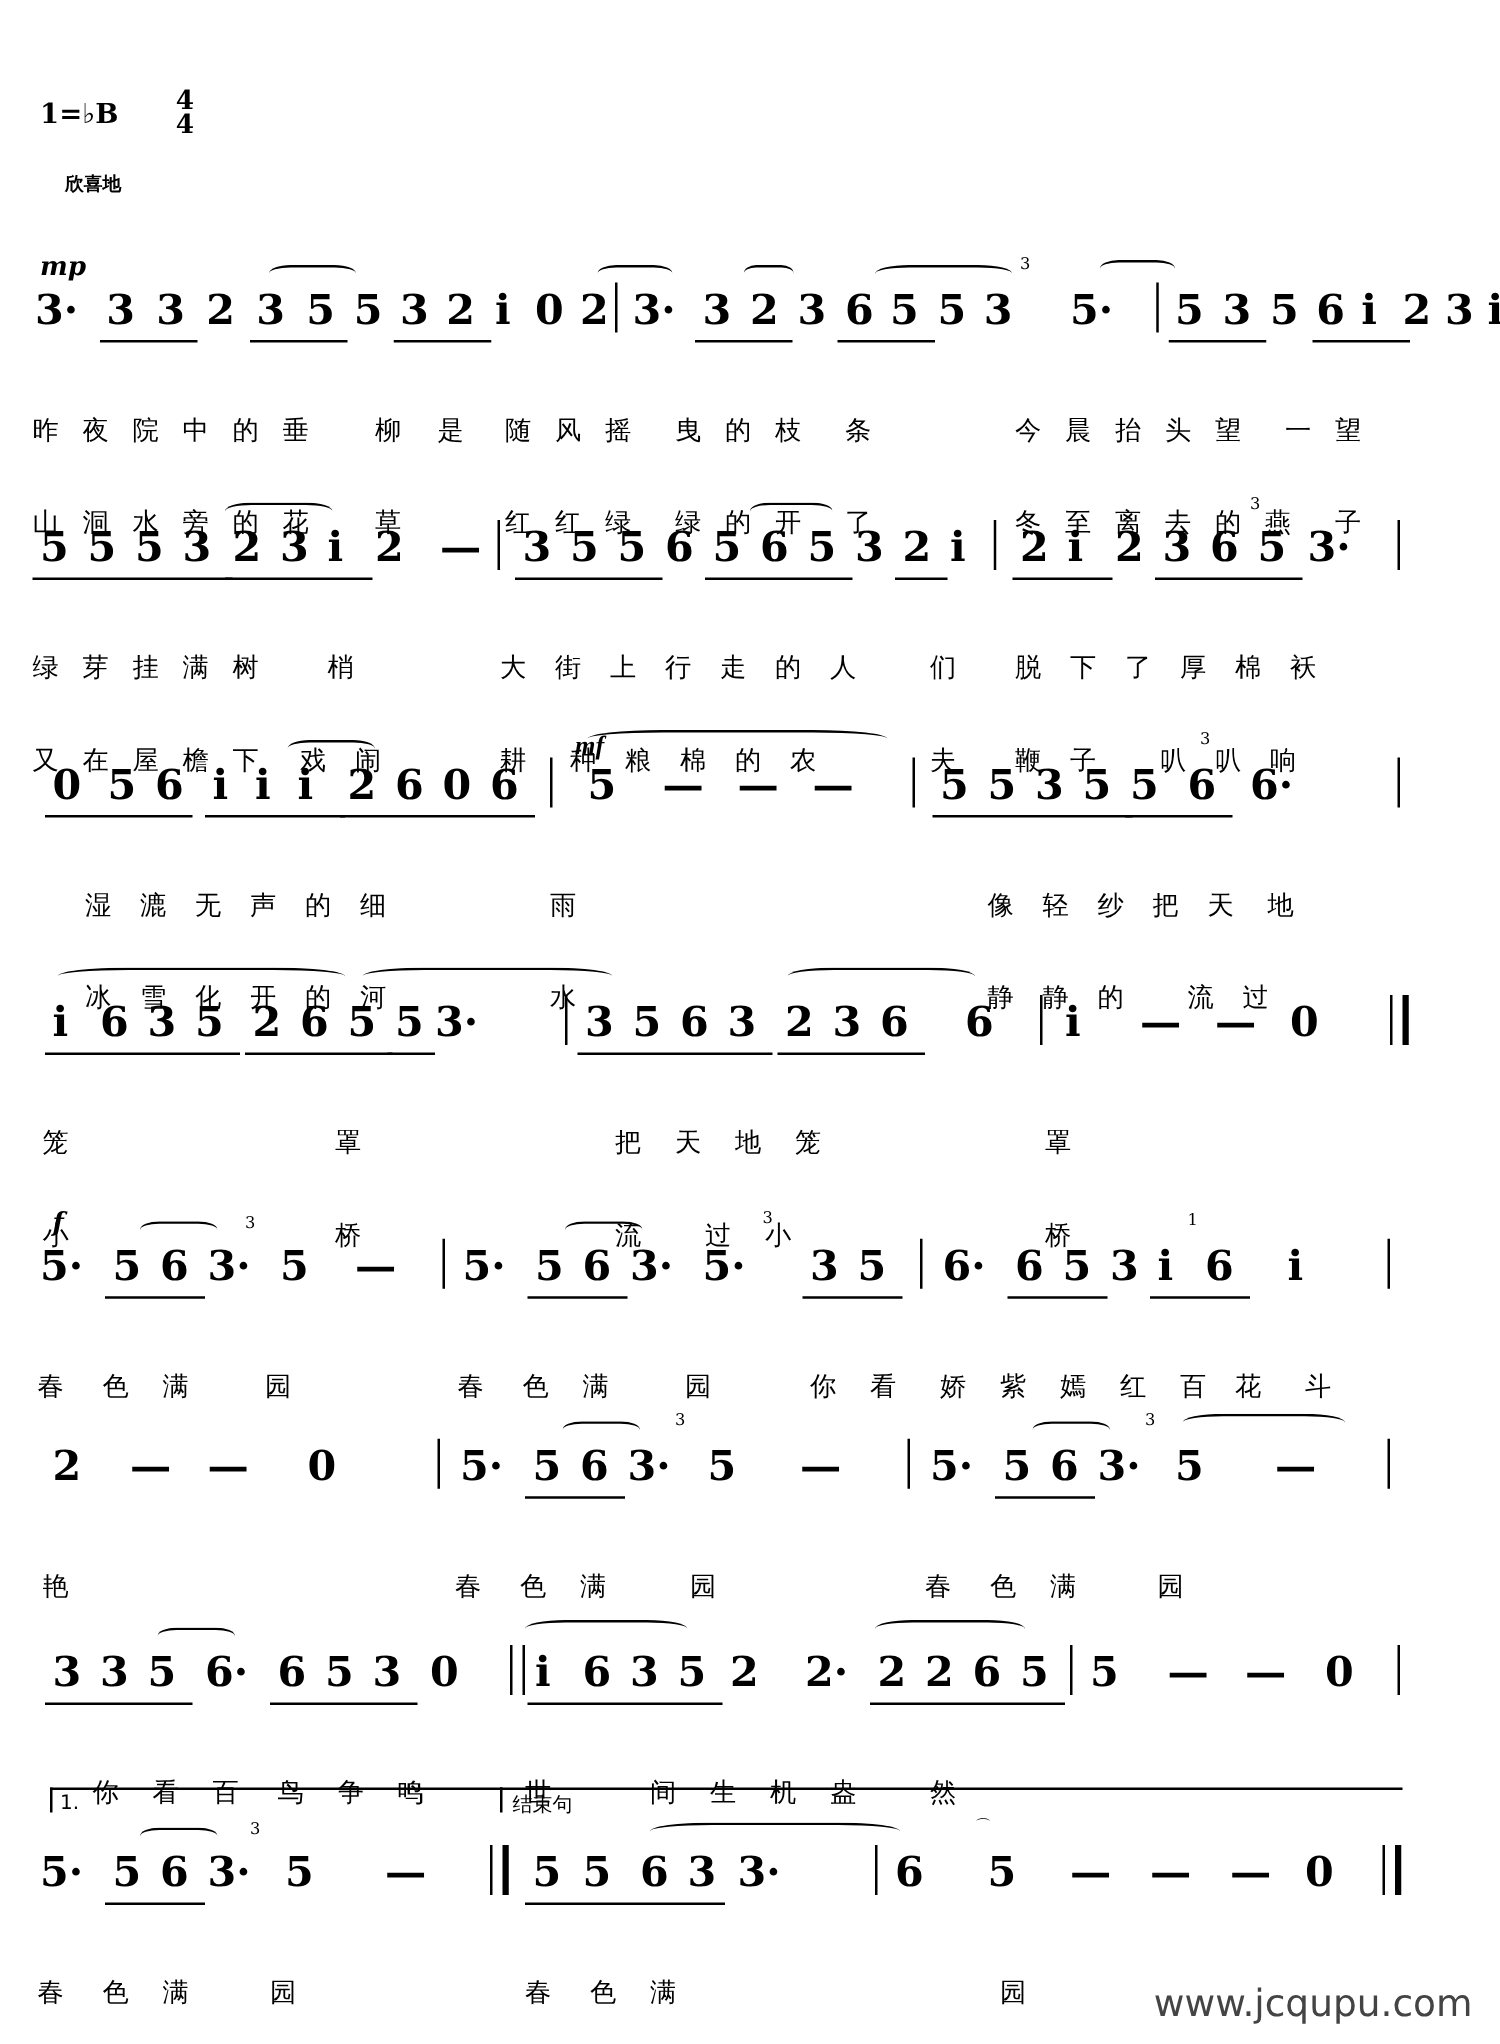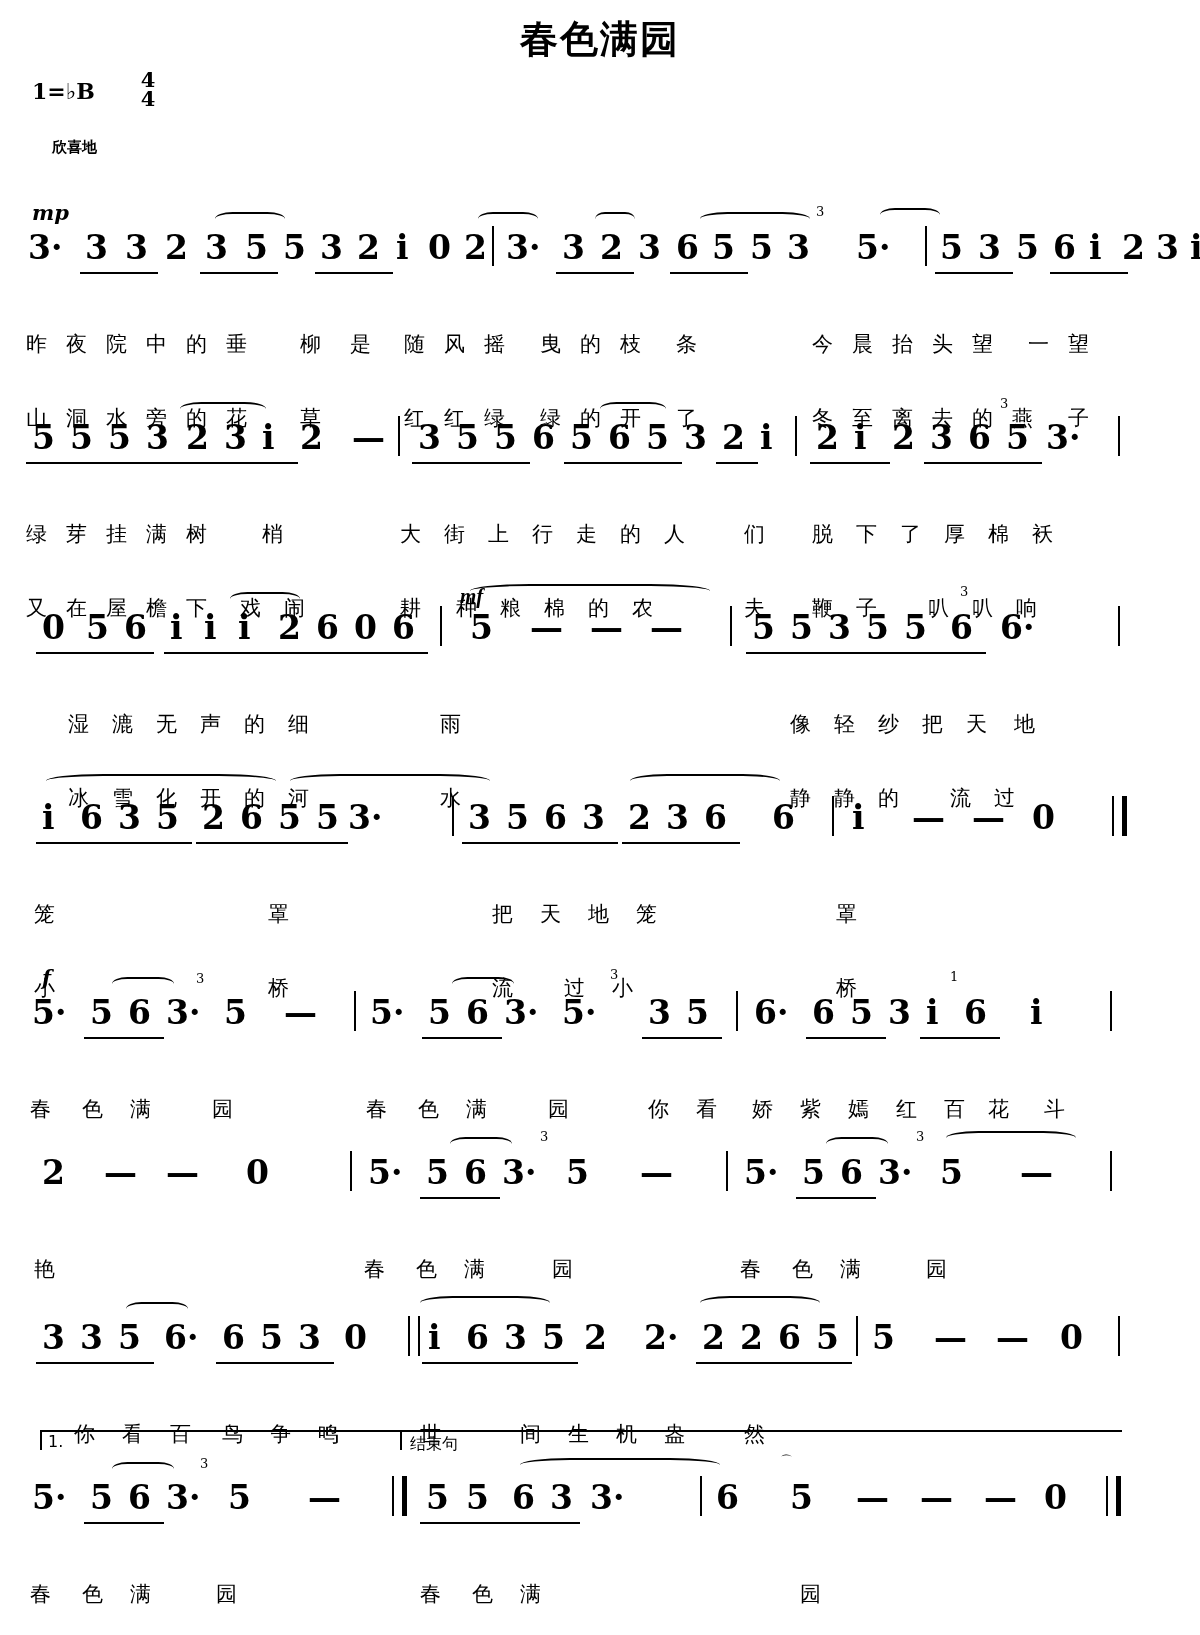"春色满园" div.title { html: <div>春色满园</div> -> none }
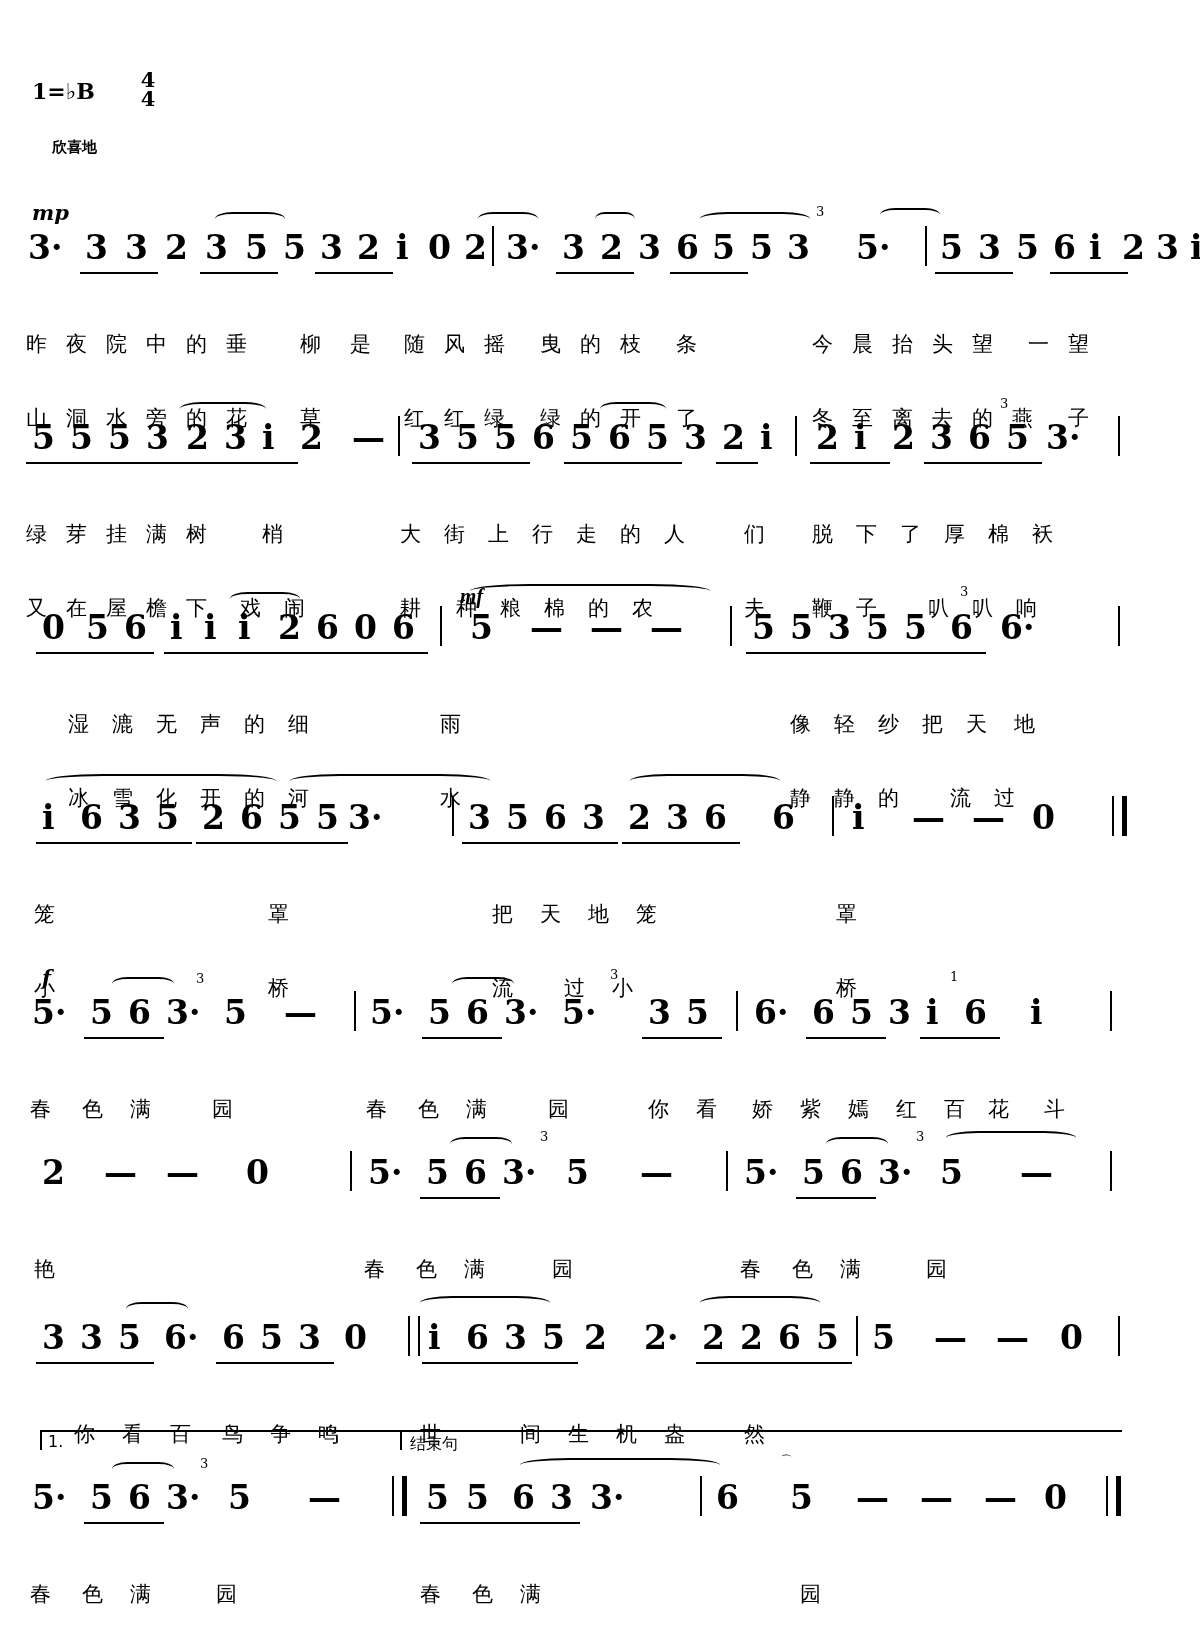"www.jcqupu.com" div.watermark { html: none -> <div>www.jcqupu.com</div> }
